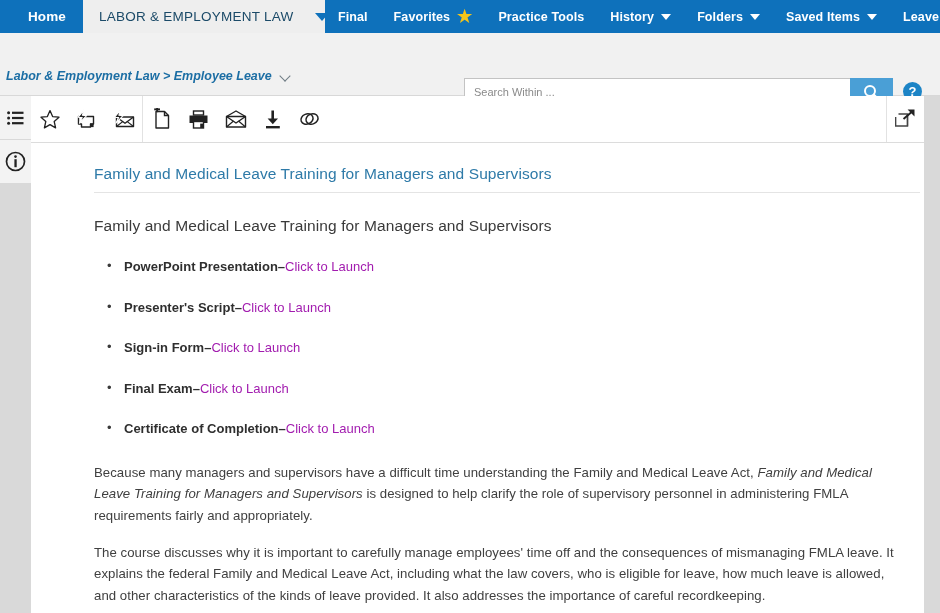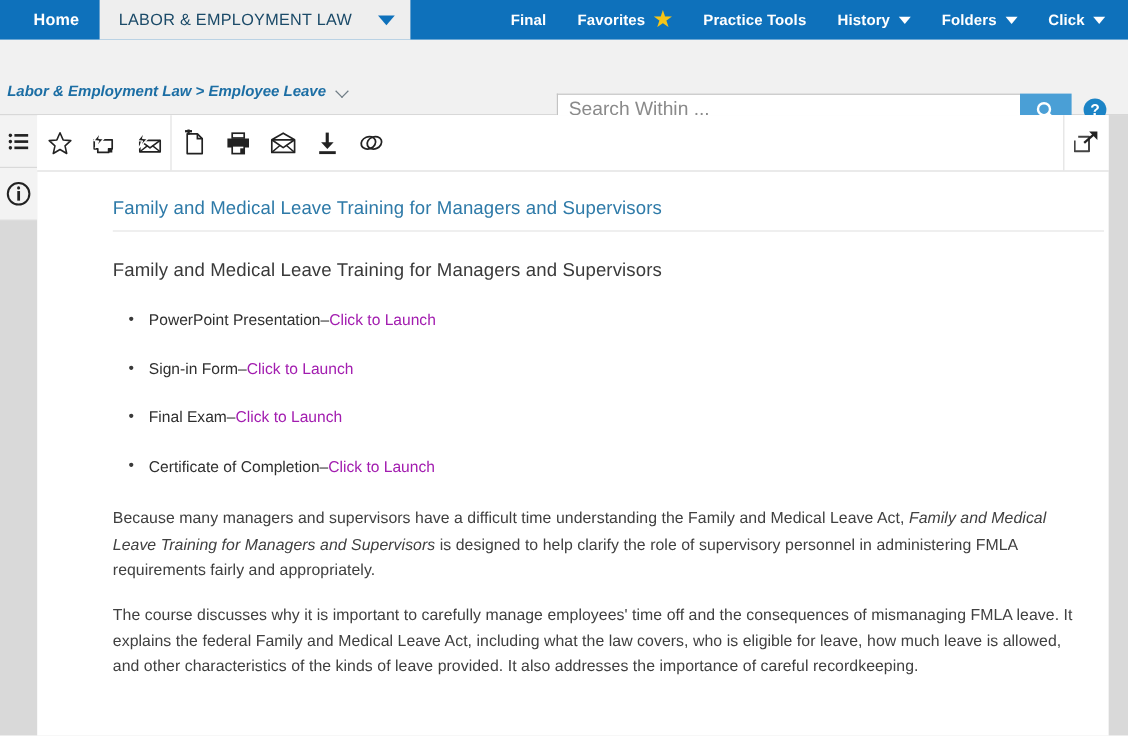"Saved Items" div.nav-item { html: none -> <div> <span>Saved Items</span> <span></span> </div> }
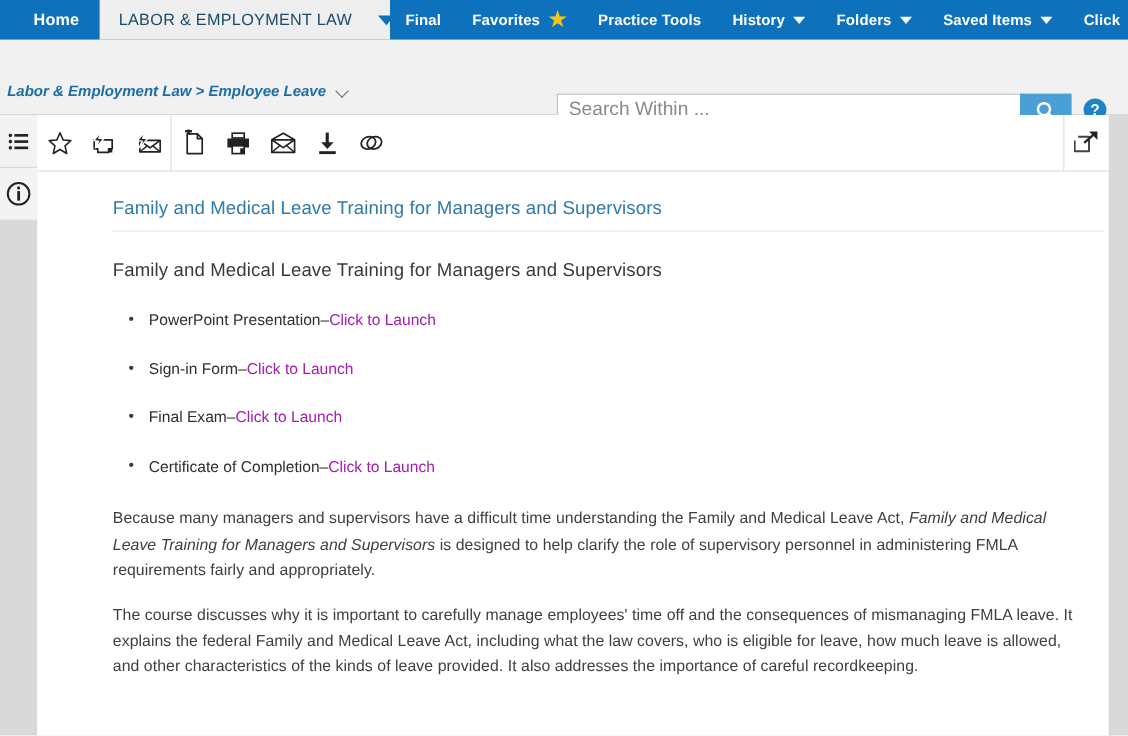"Click" span { text: Click -> Leave }
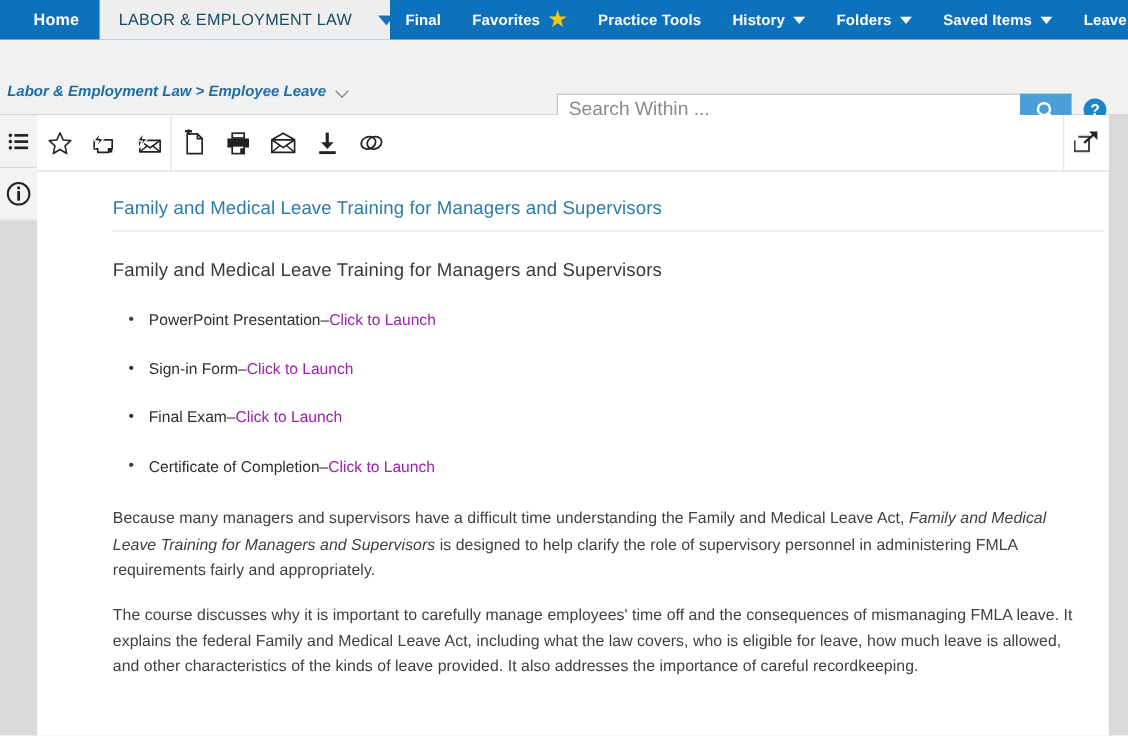"Search Within ..." .search-input { font-size: 16px -> 11px }
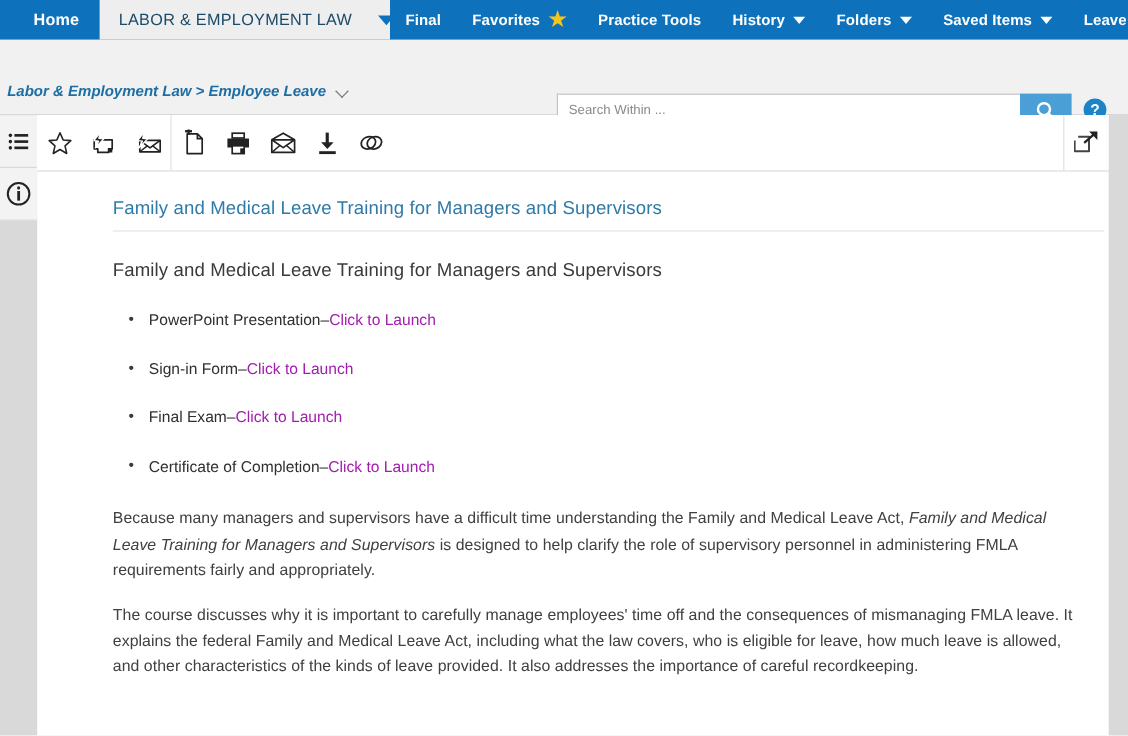"PowerPoint Presentation–" .item-label { font-weight: normal -> bold }
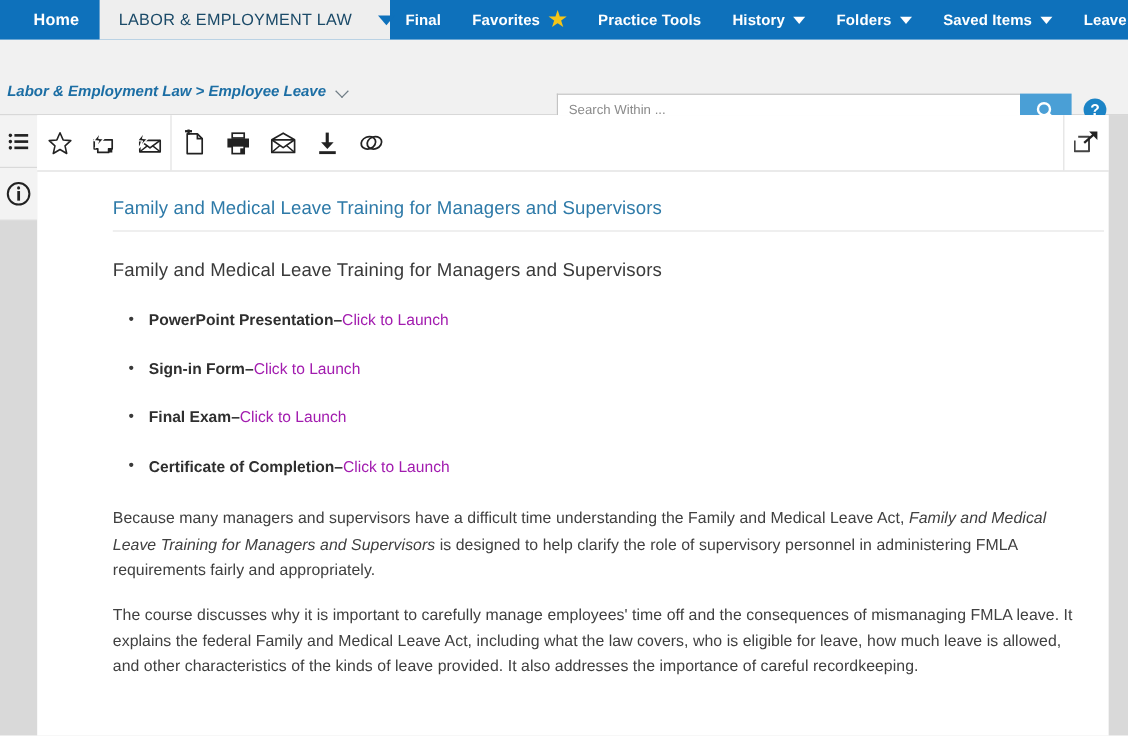"Presenter's Script–Click to Launch" li { html: none -> <li> <span>Presenter's Script–</span><span>Click to Launch</span> </li> }
